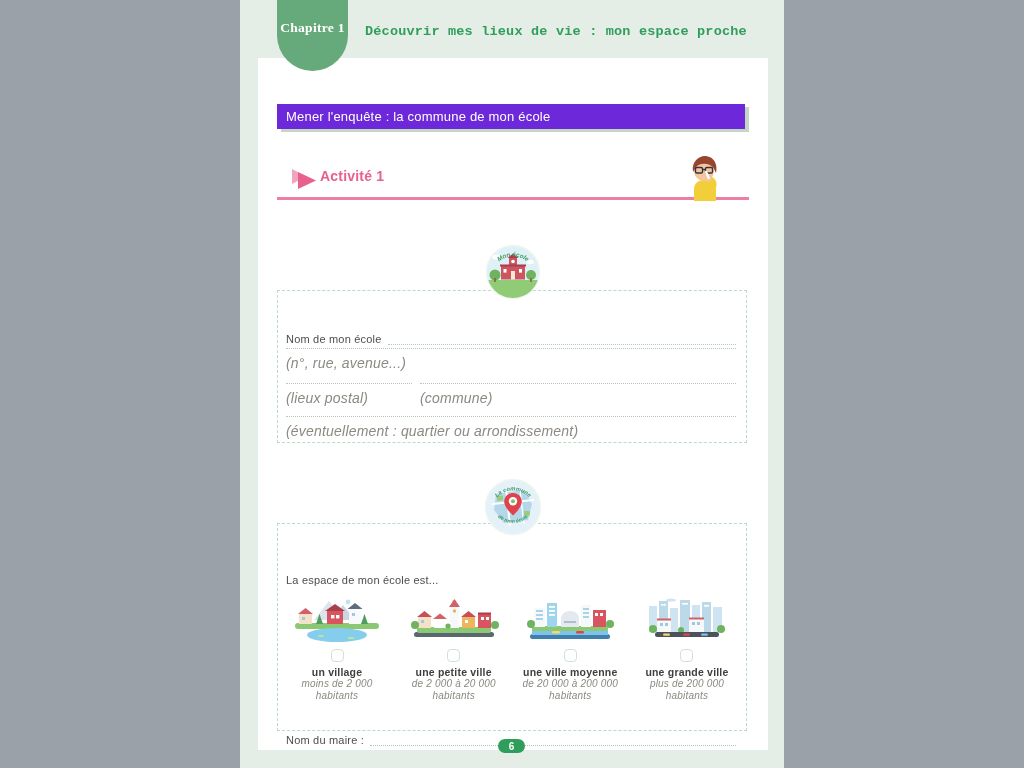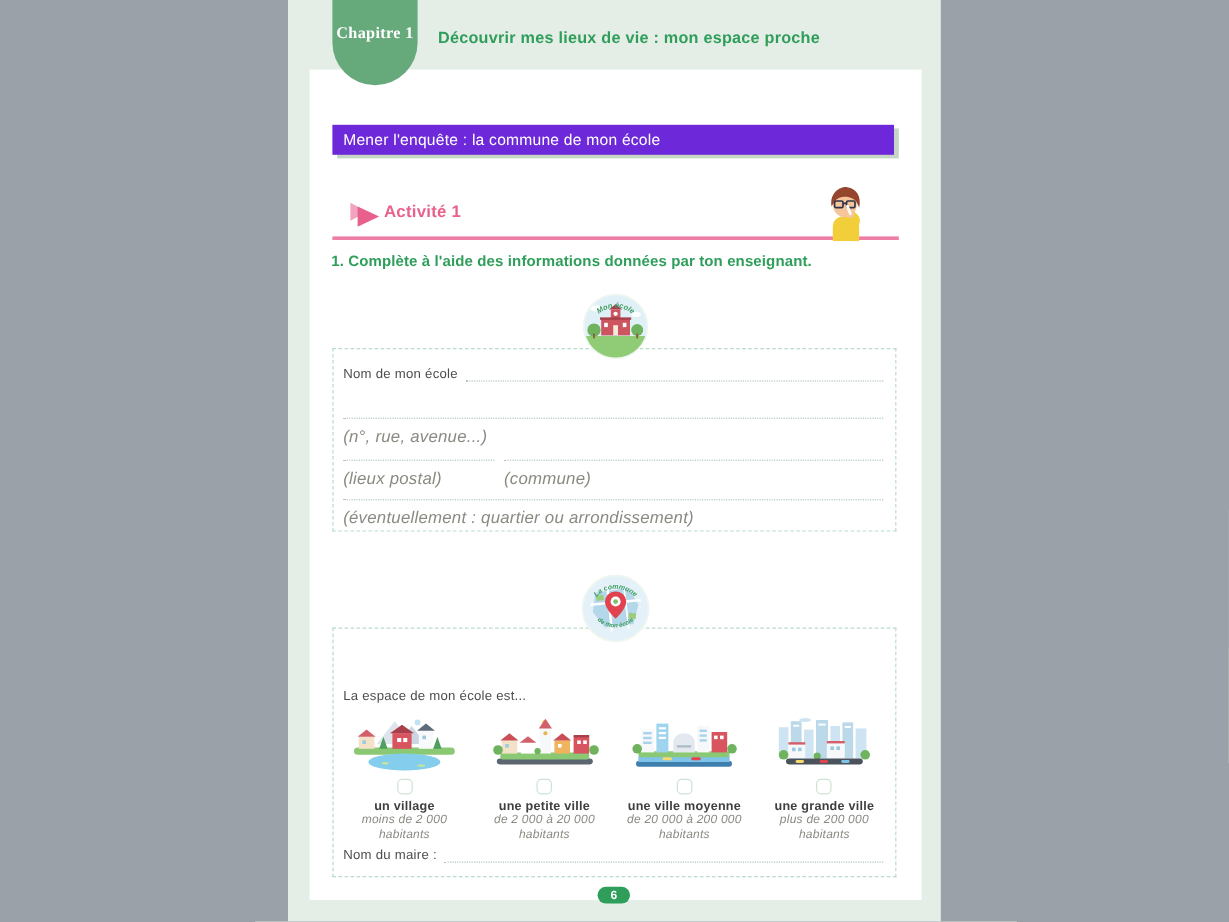"Découvrir mes lieux de vie" .chapter-title { font-family: none -> Liberation Mono, monospace }
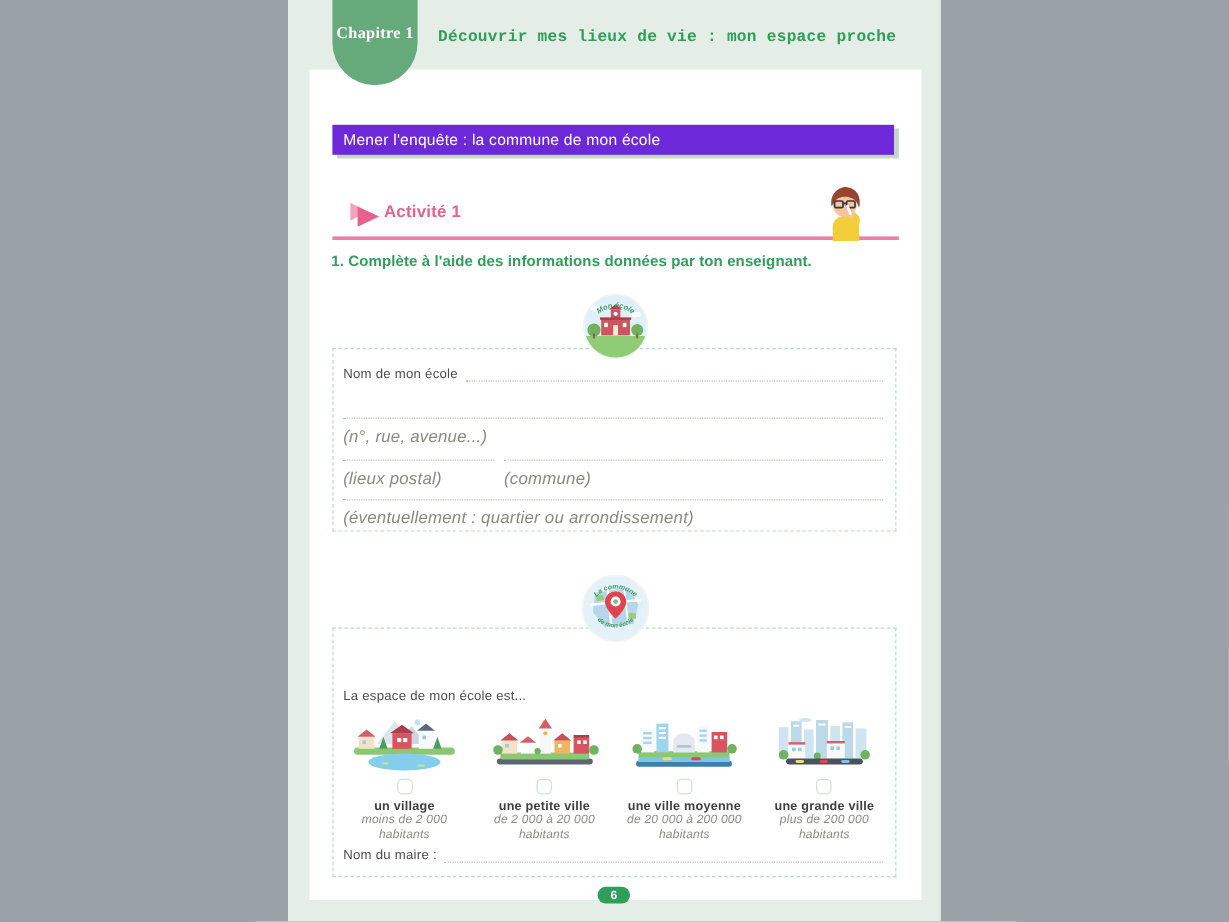"1. Complète à l'aide des" div.instruction { html: <div>1. Complète à l'aide des informations données par ton enseignant.</div> -> none }
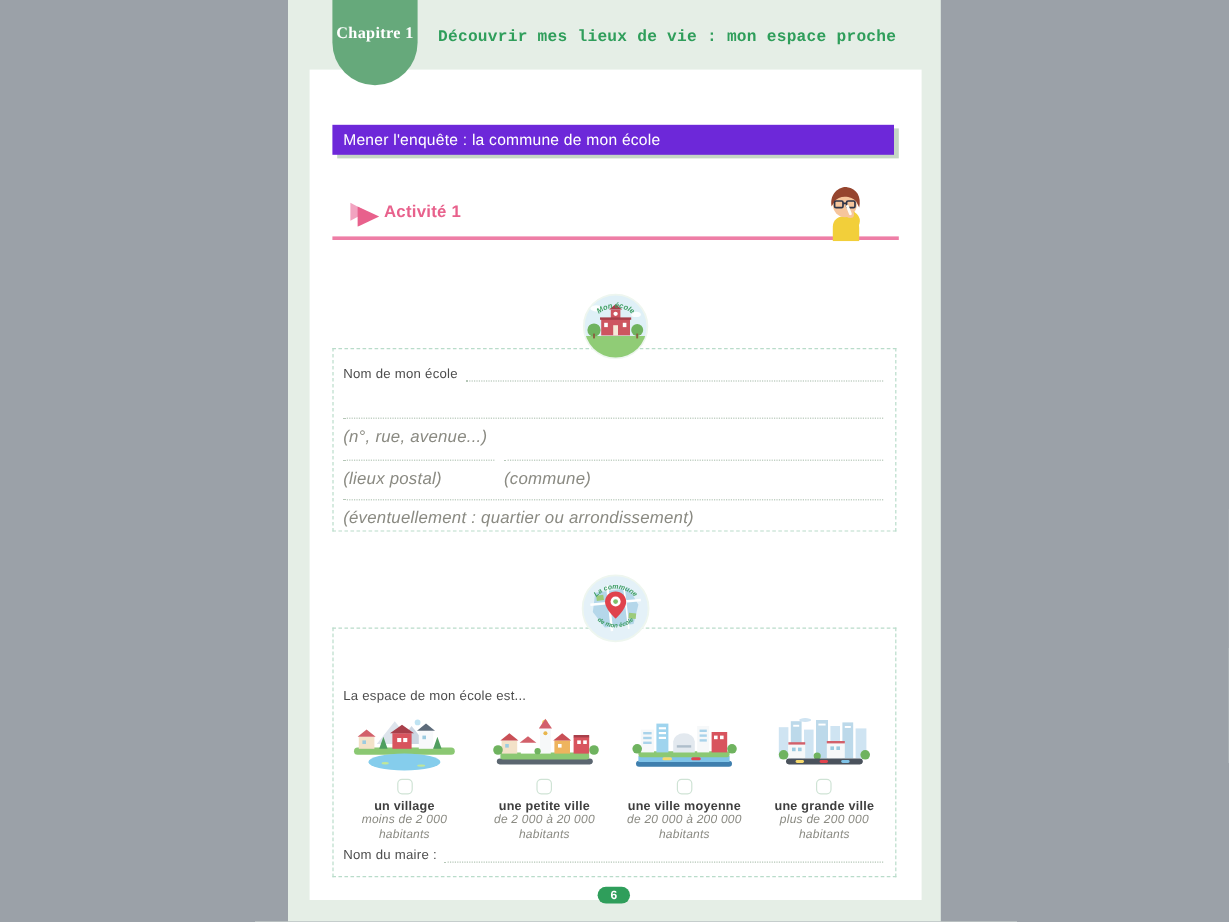"Nom de mon école" .frow { margin-top: none -> 27px }
